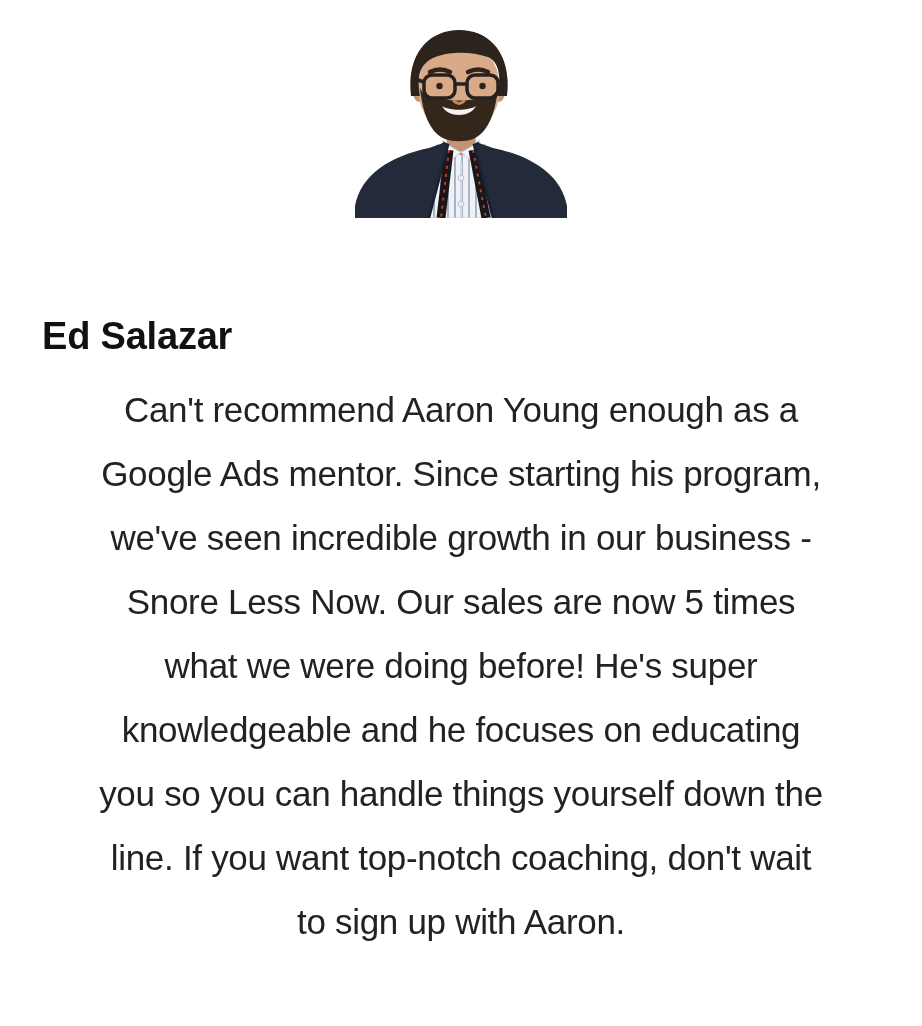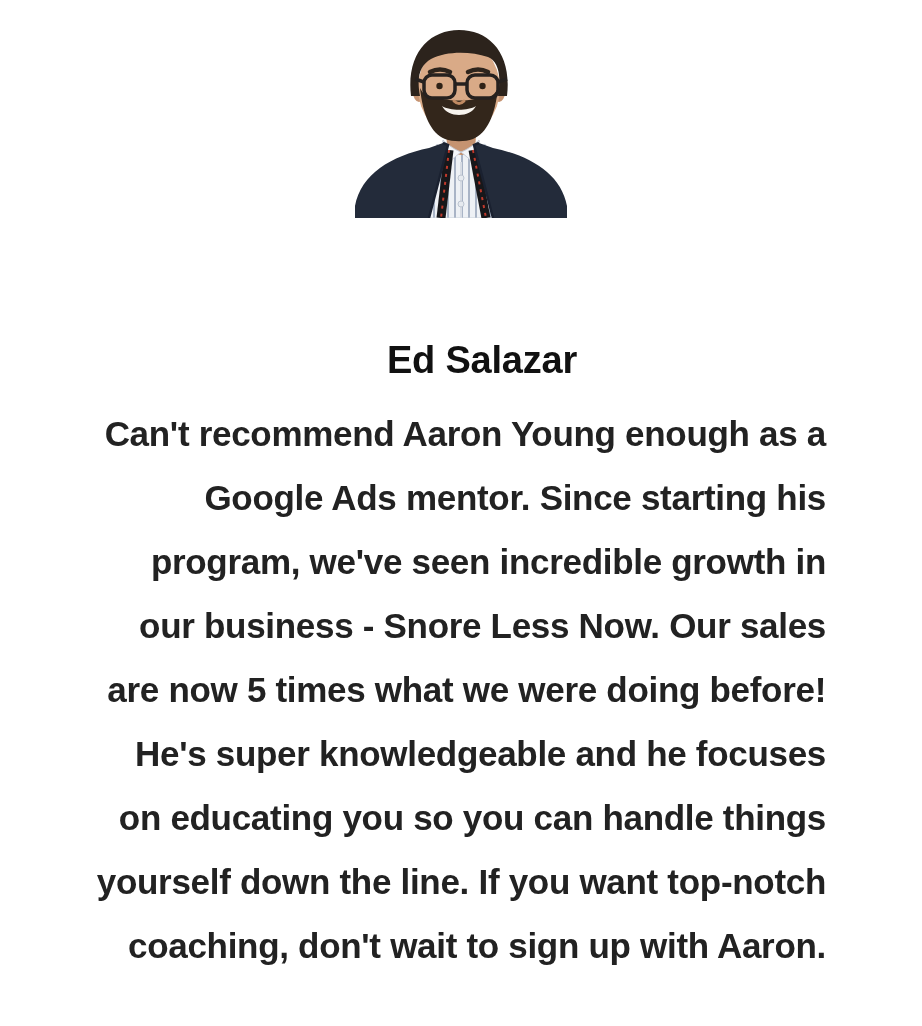"Ed Salazar" .name { margin: 120px 0 0 0 -> 96px 0 0 0; text-align: center -> none }
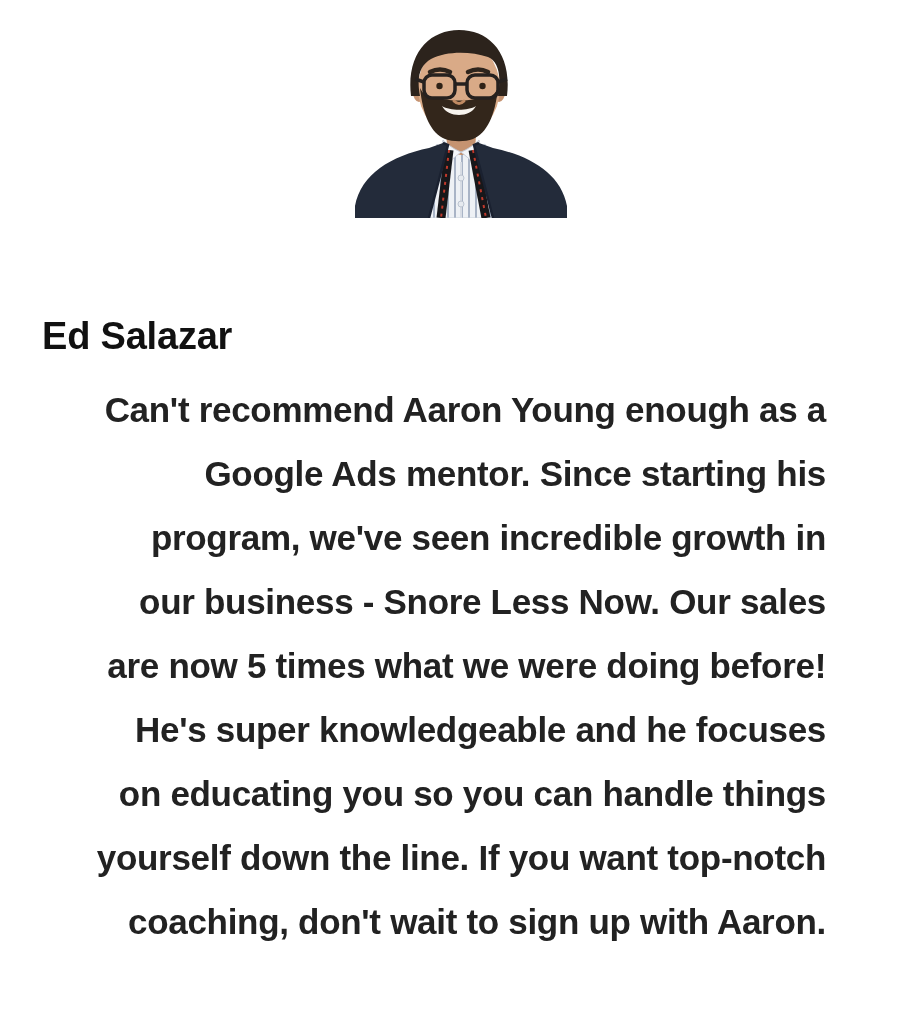"Can't recommend Aaron Young enough" .quote { font-weight: 700 -> 400; text-align: right -> center }
